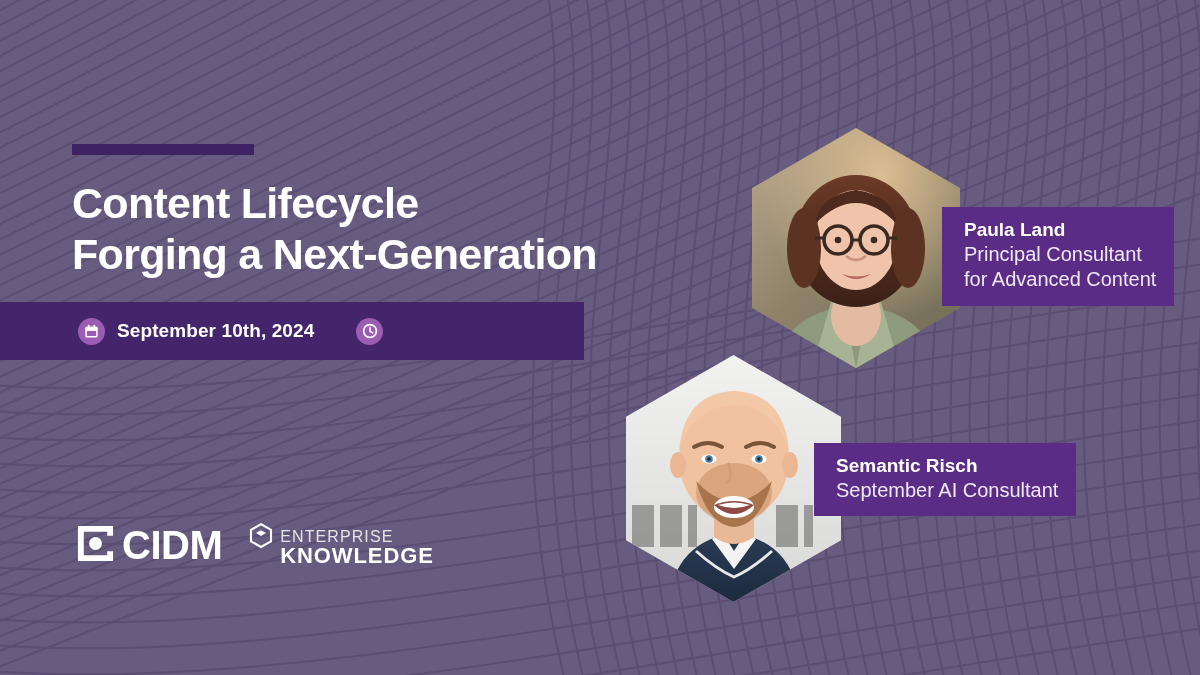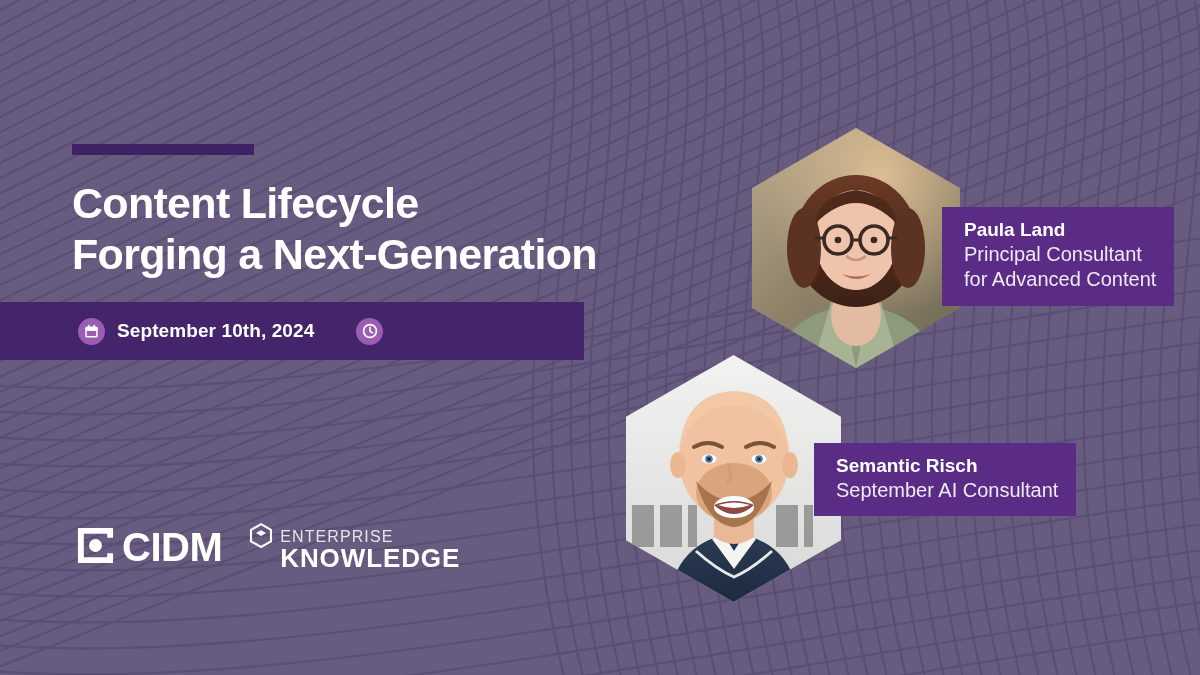"KNOWLEDGE" .ek-line2 { font-size: 26px -> 22px }
